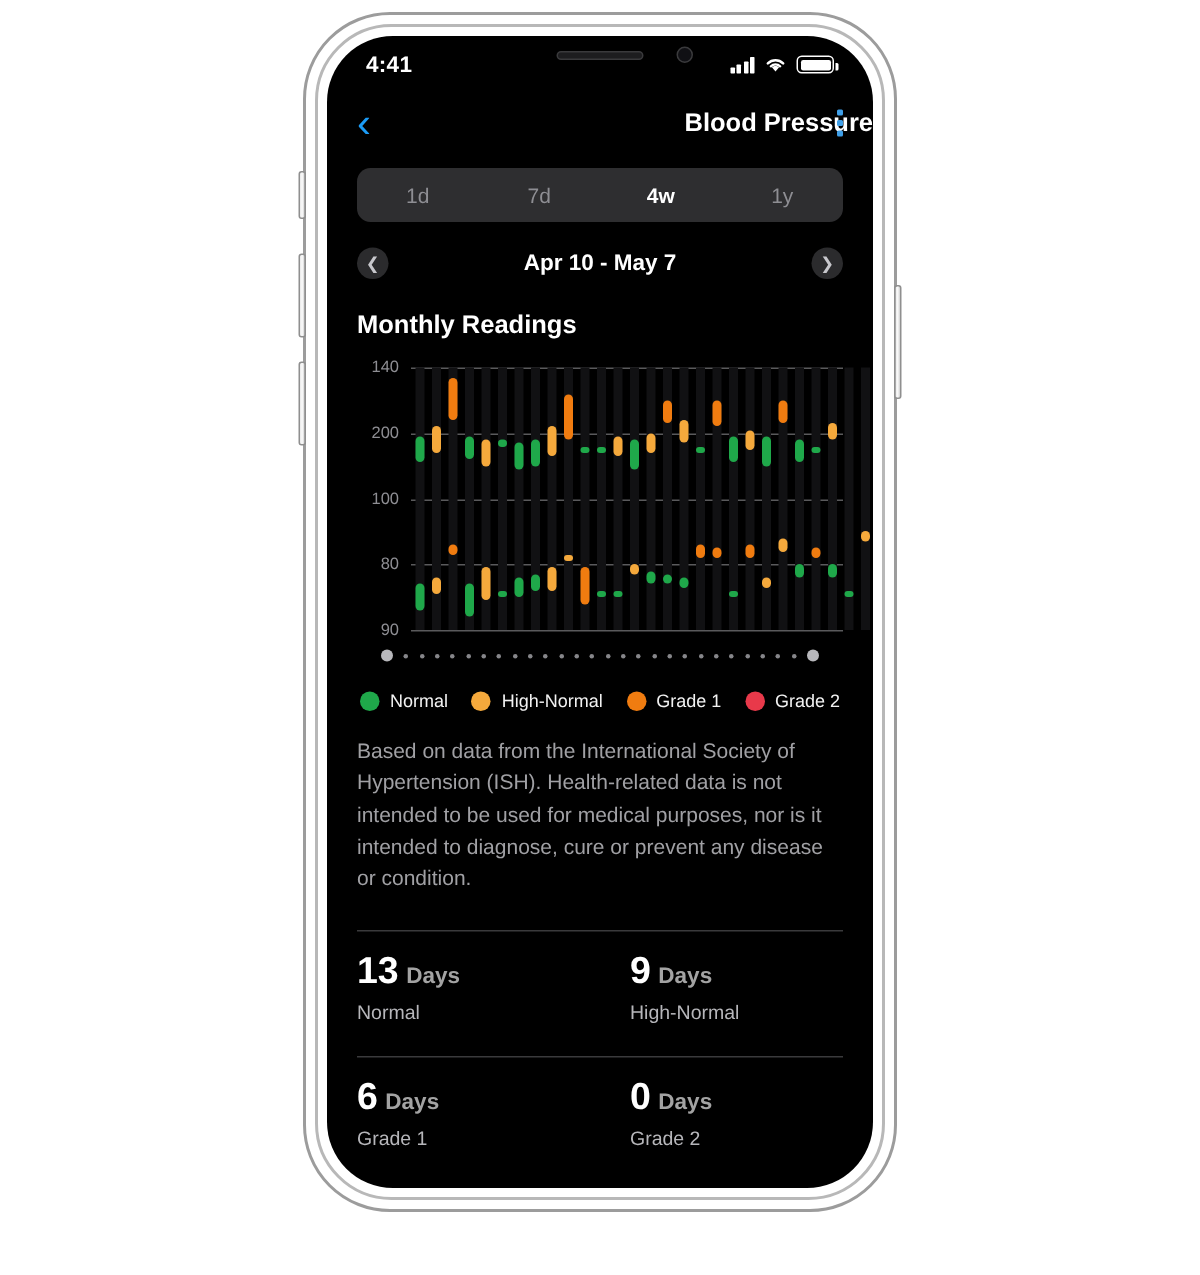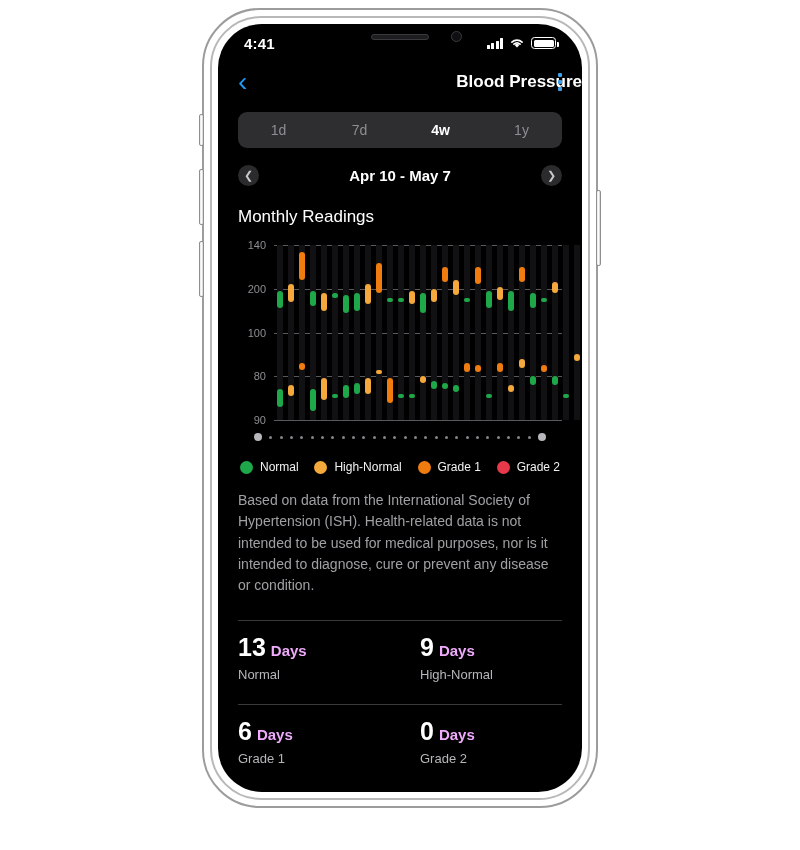"Monthly Readings" .sec-title { font-weight: normal -> bold }
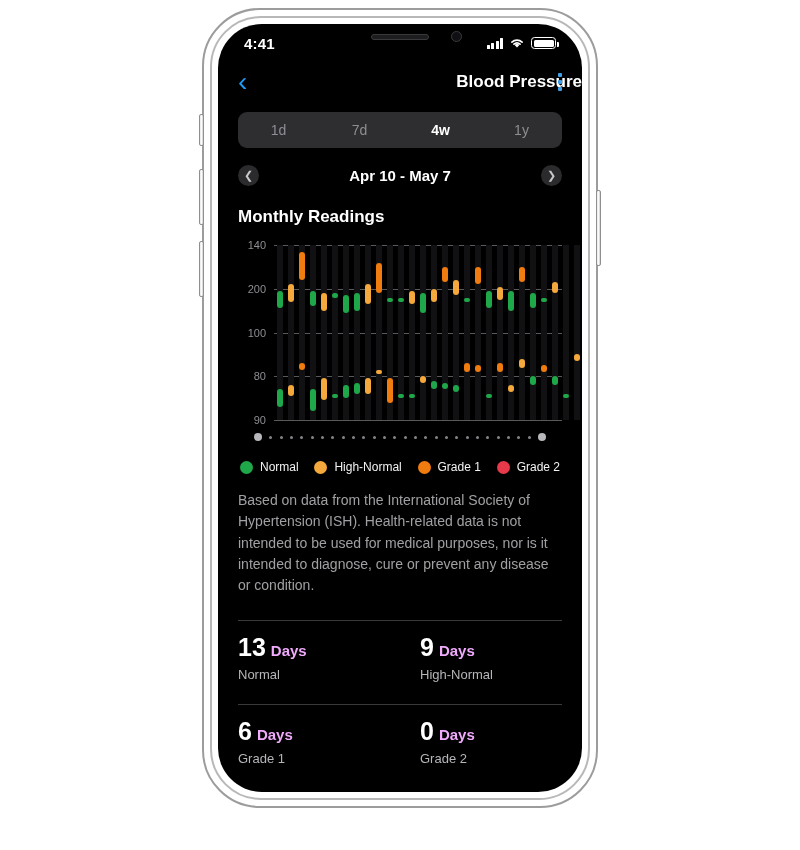"Days" .sum-unit { color: #f0abfc -> #a3a3a3 }
